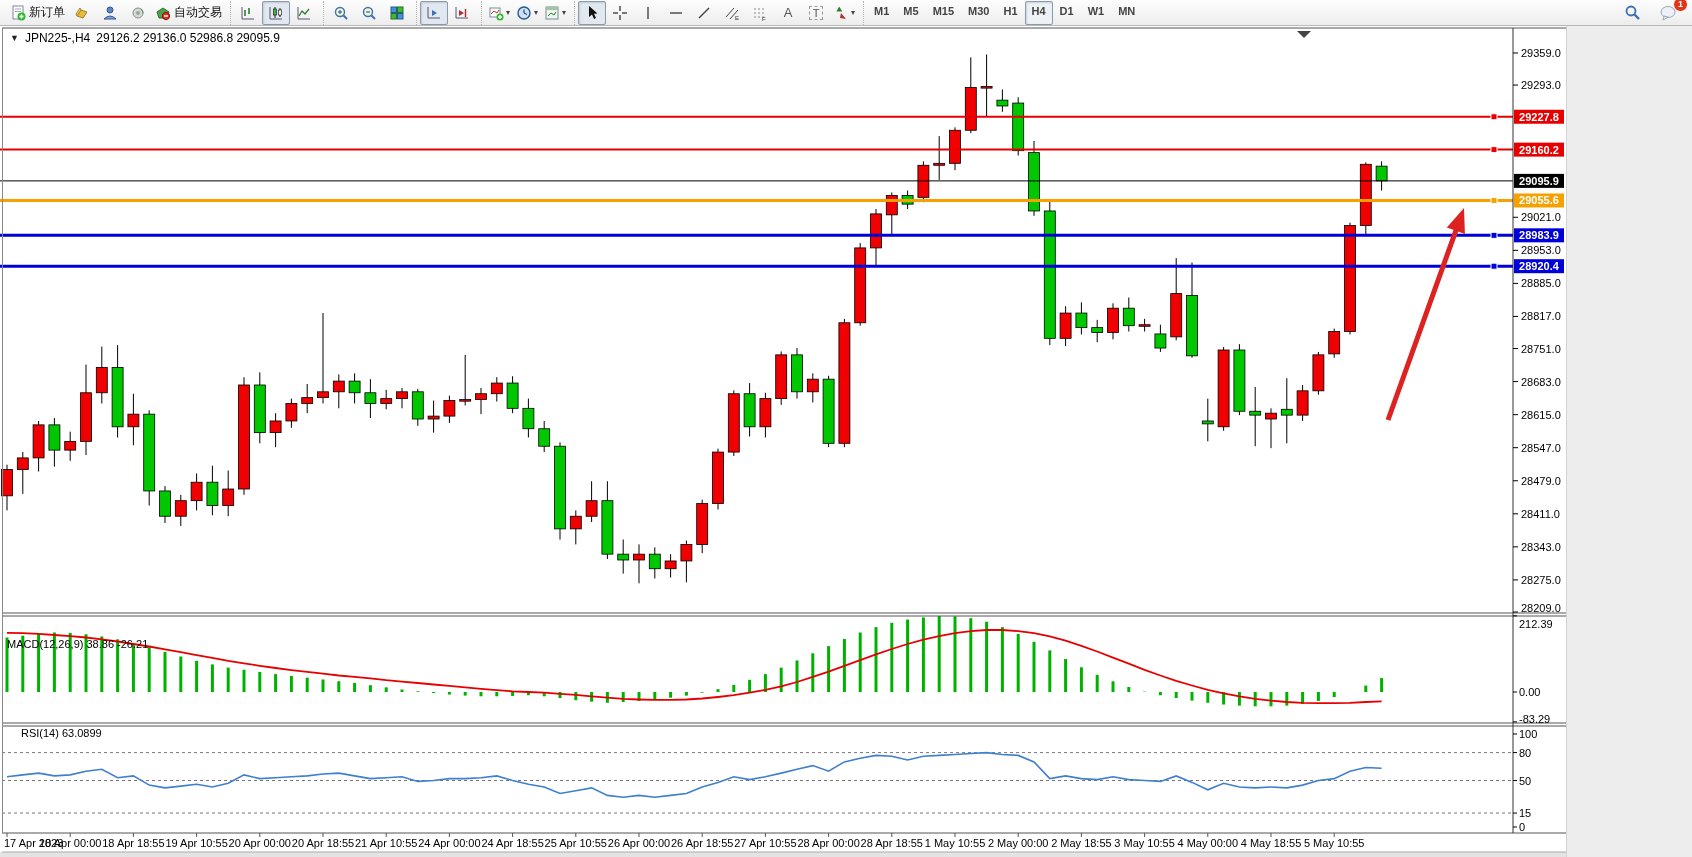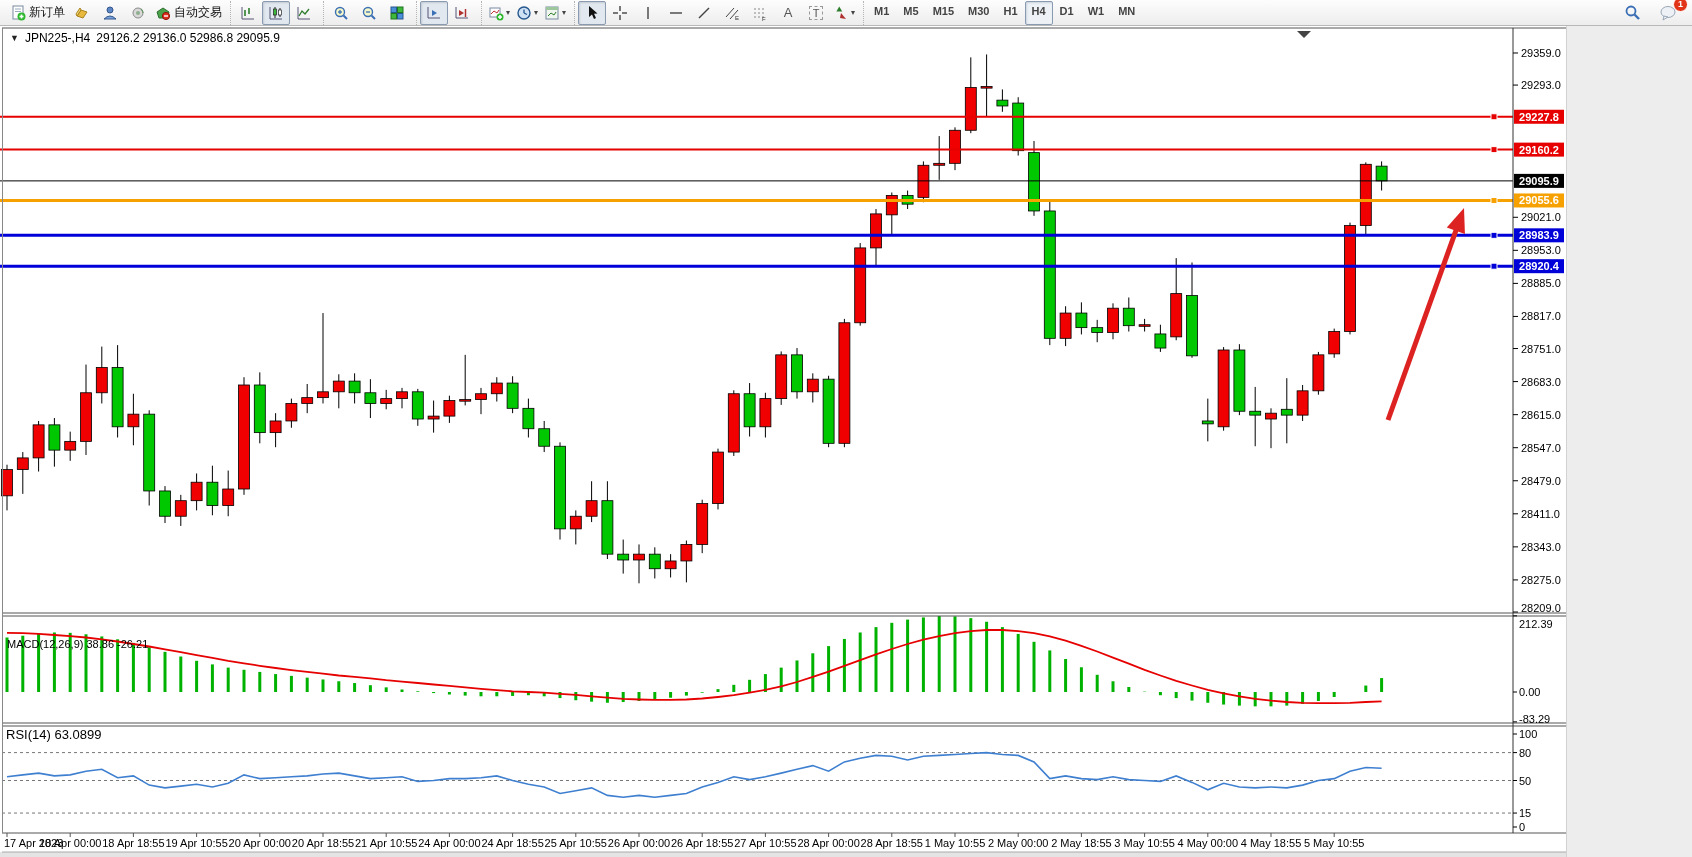"RSI(14) 63.0899" #rsi-label { font-size: 13px -> 11px; left: 6px -> 21px }
